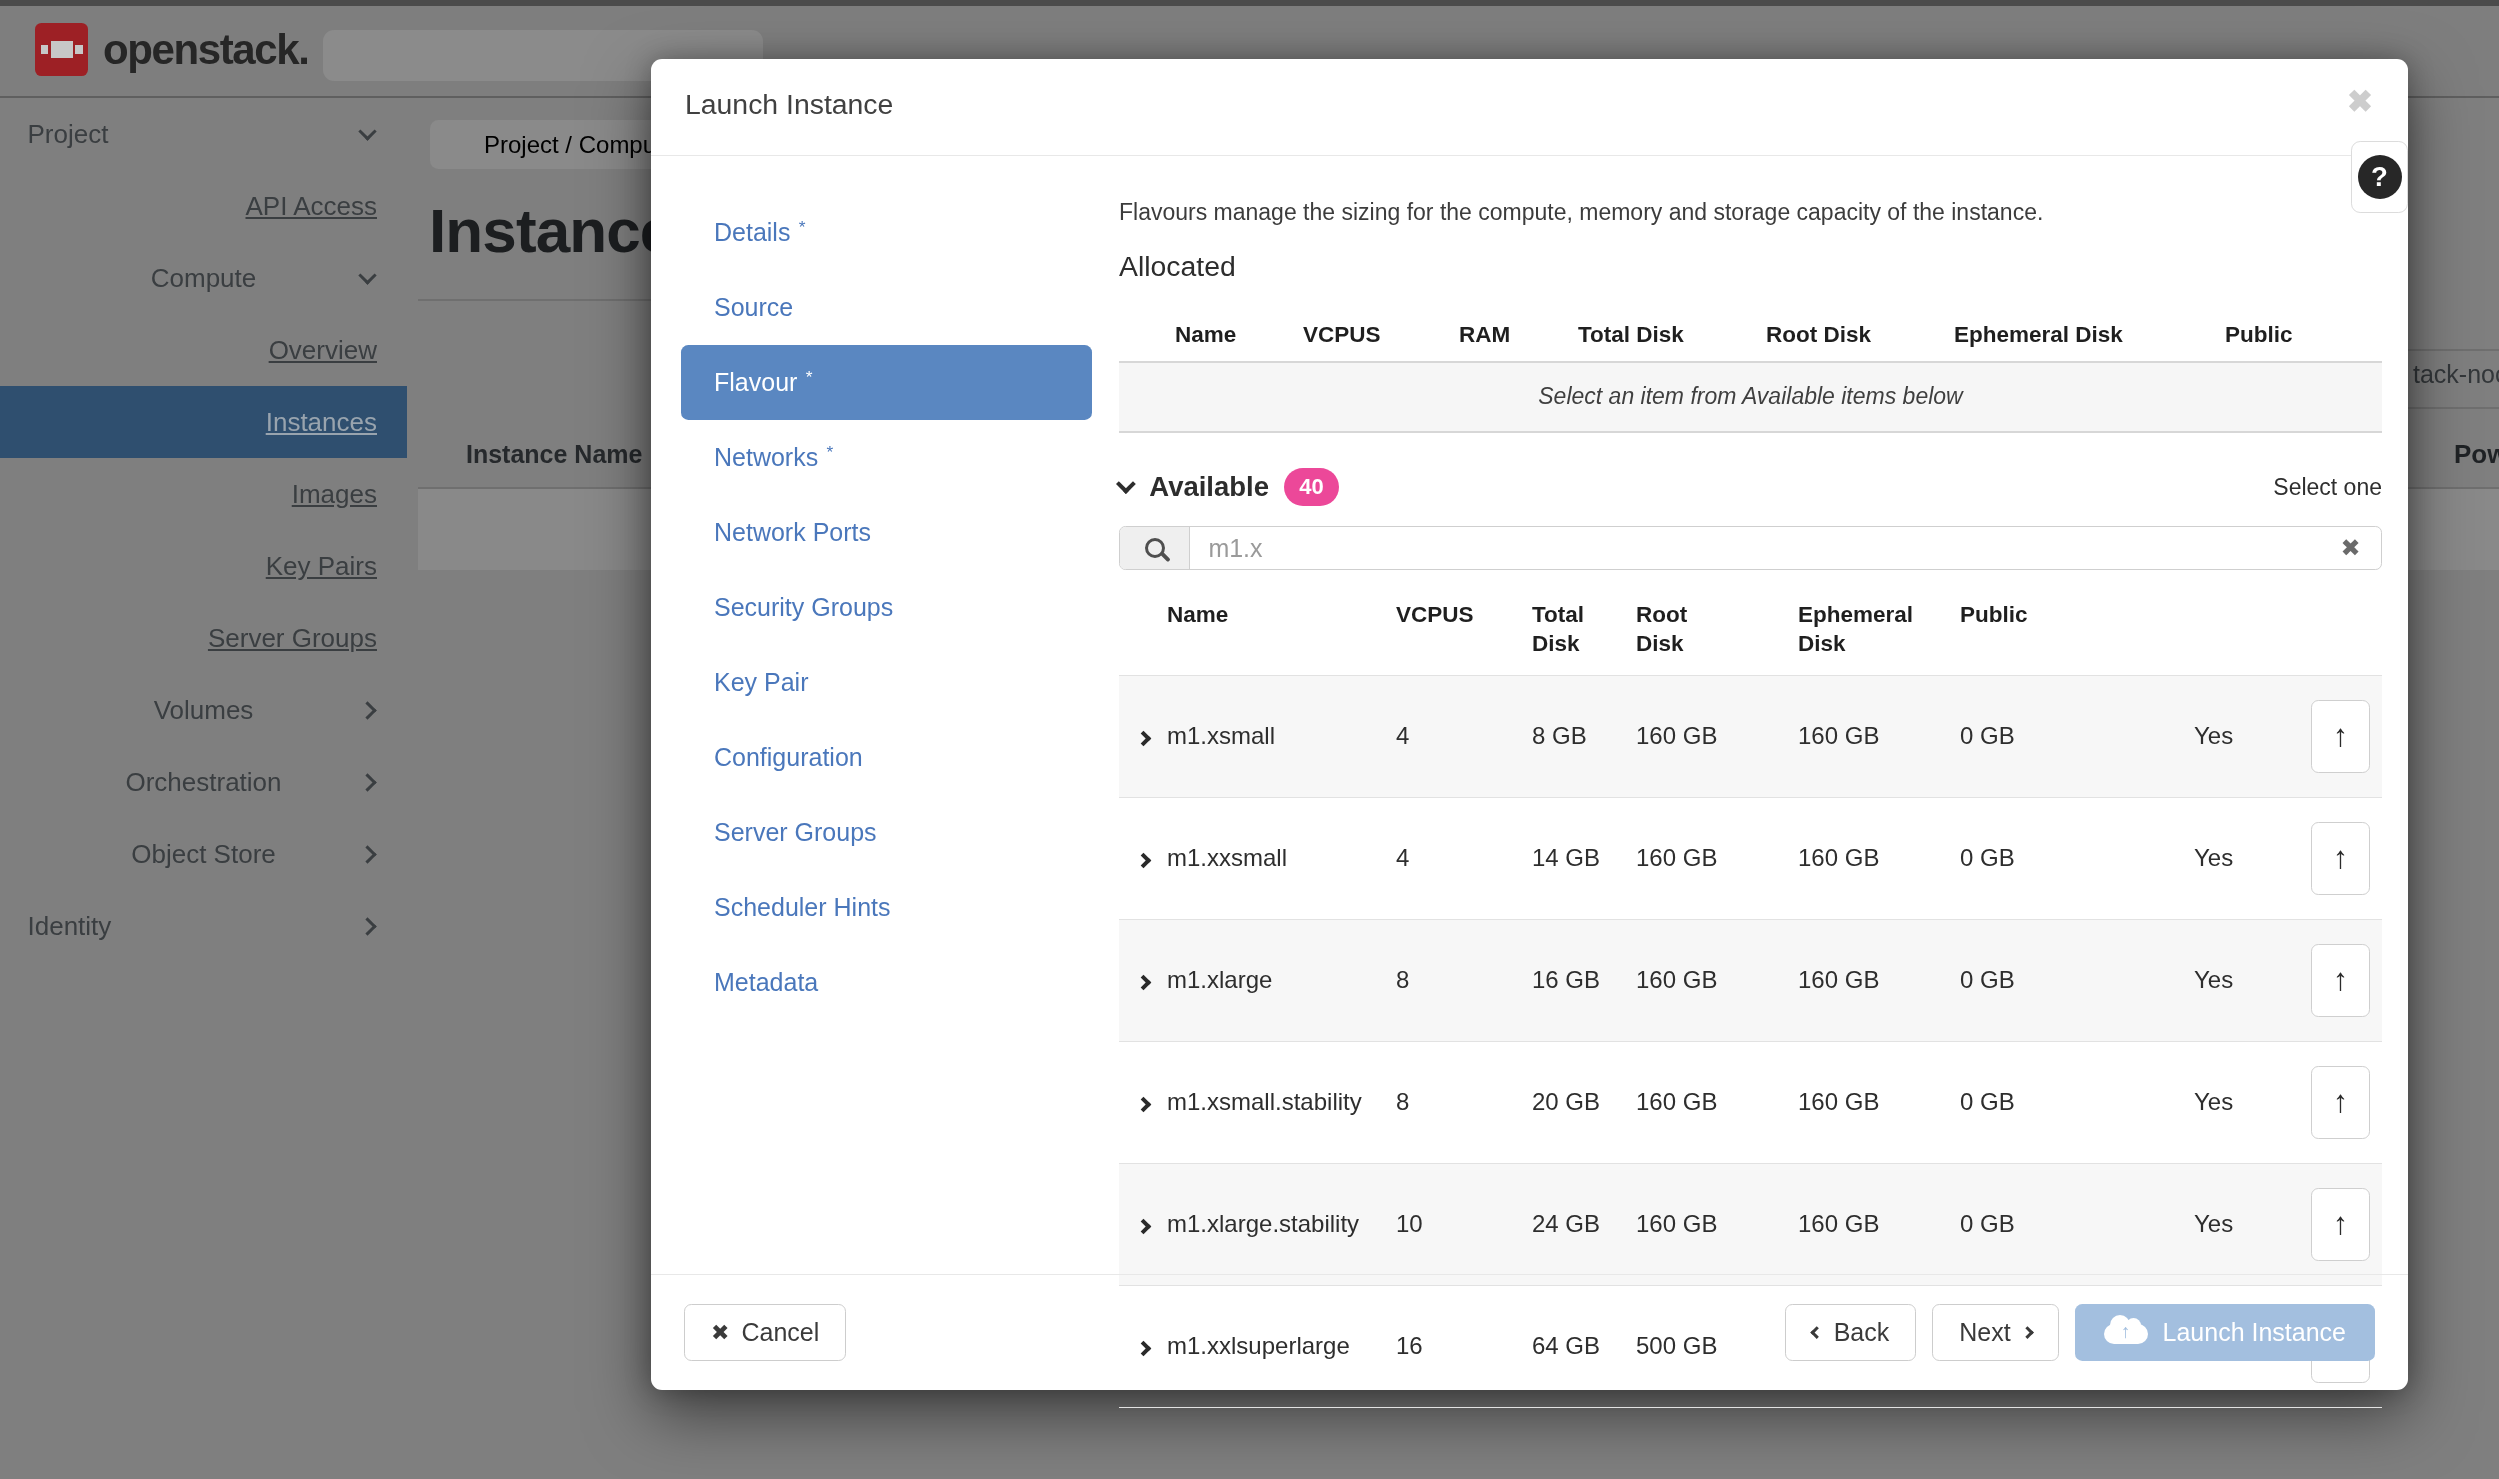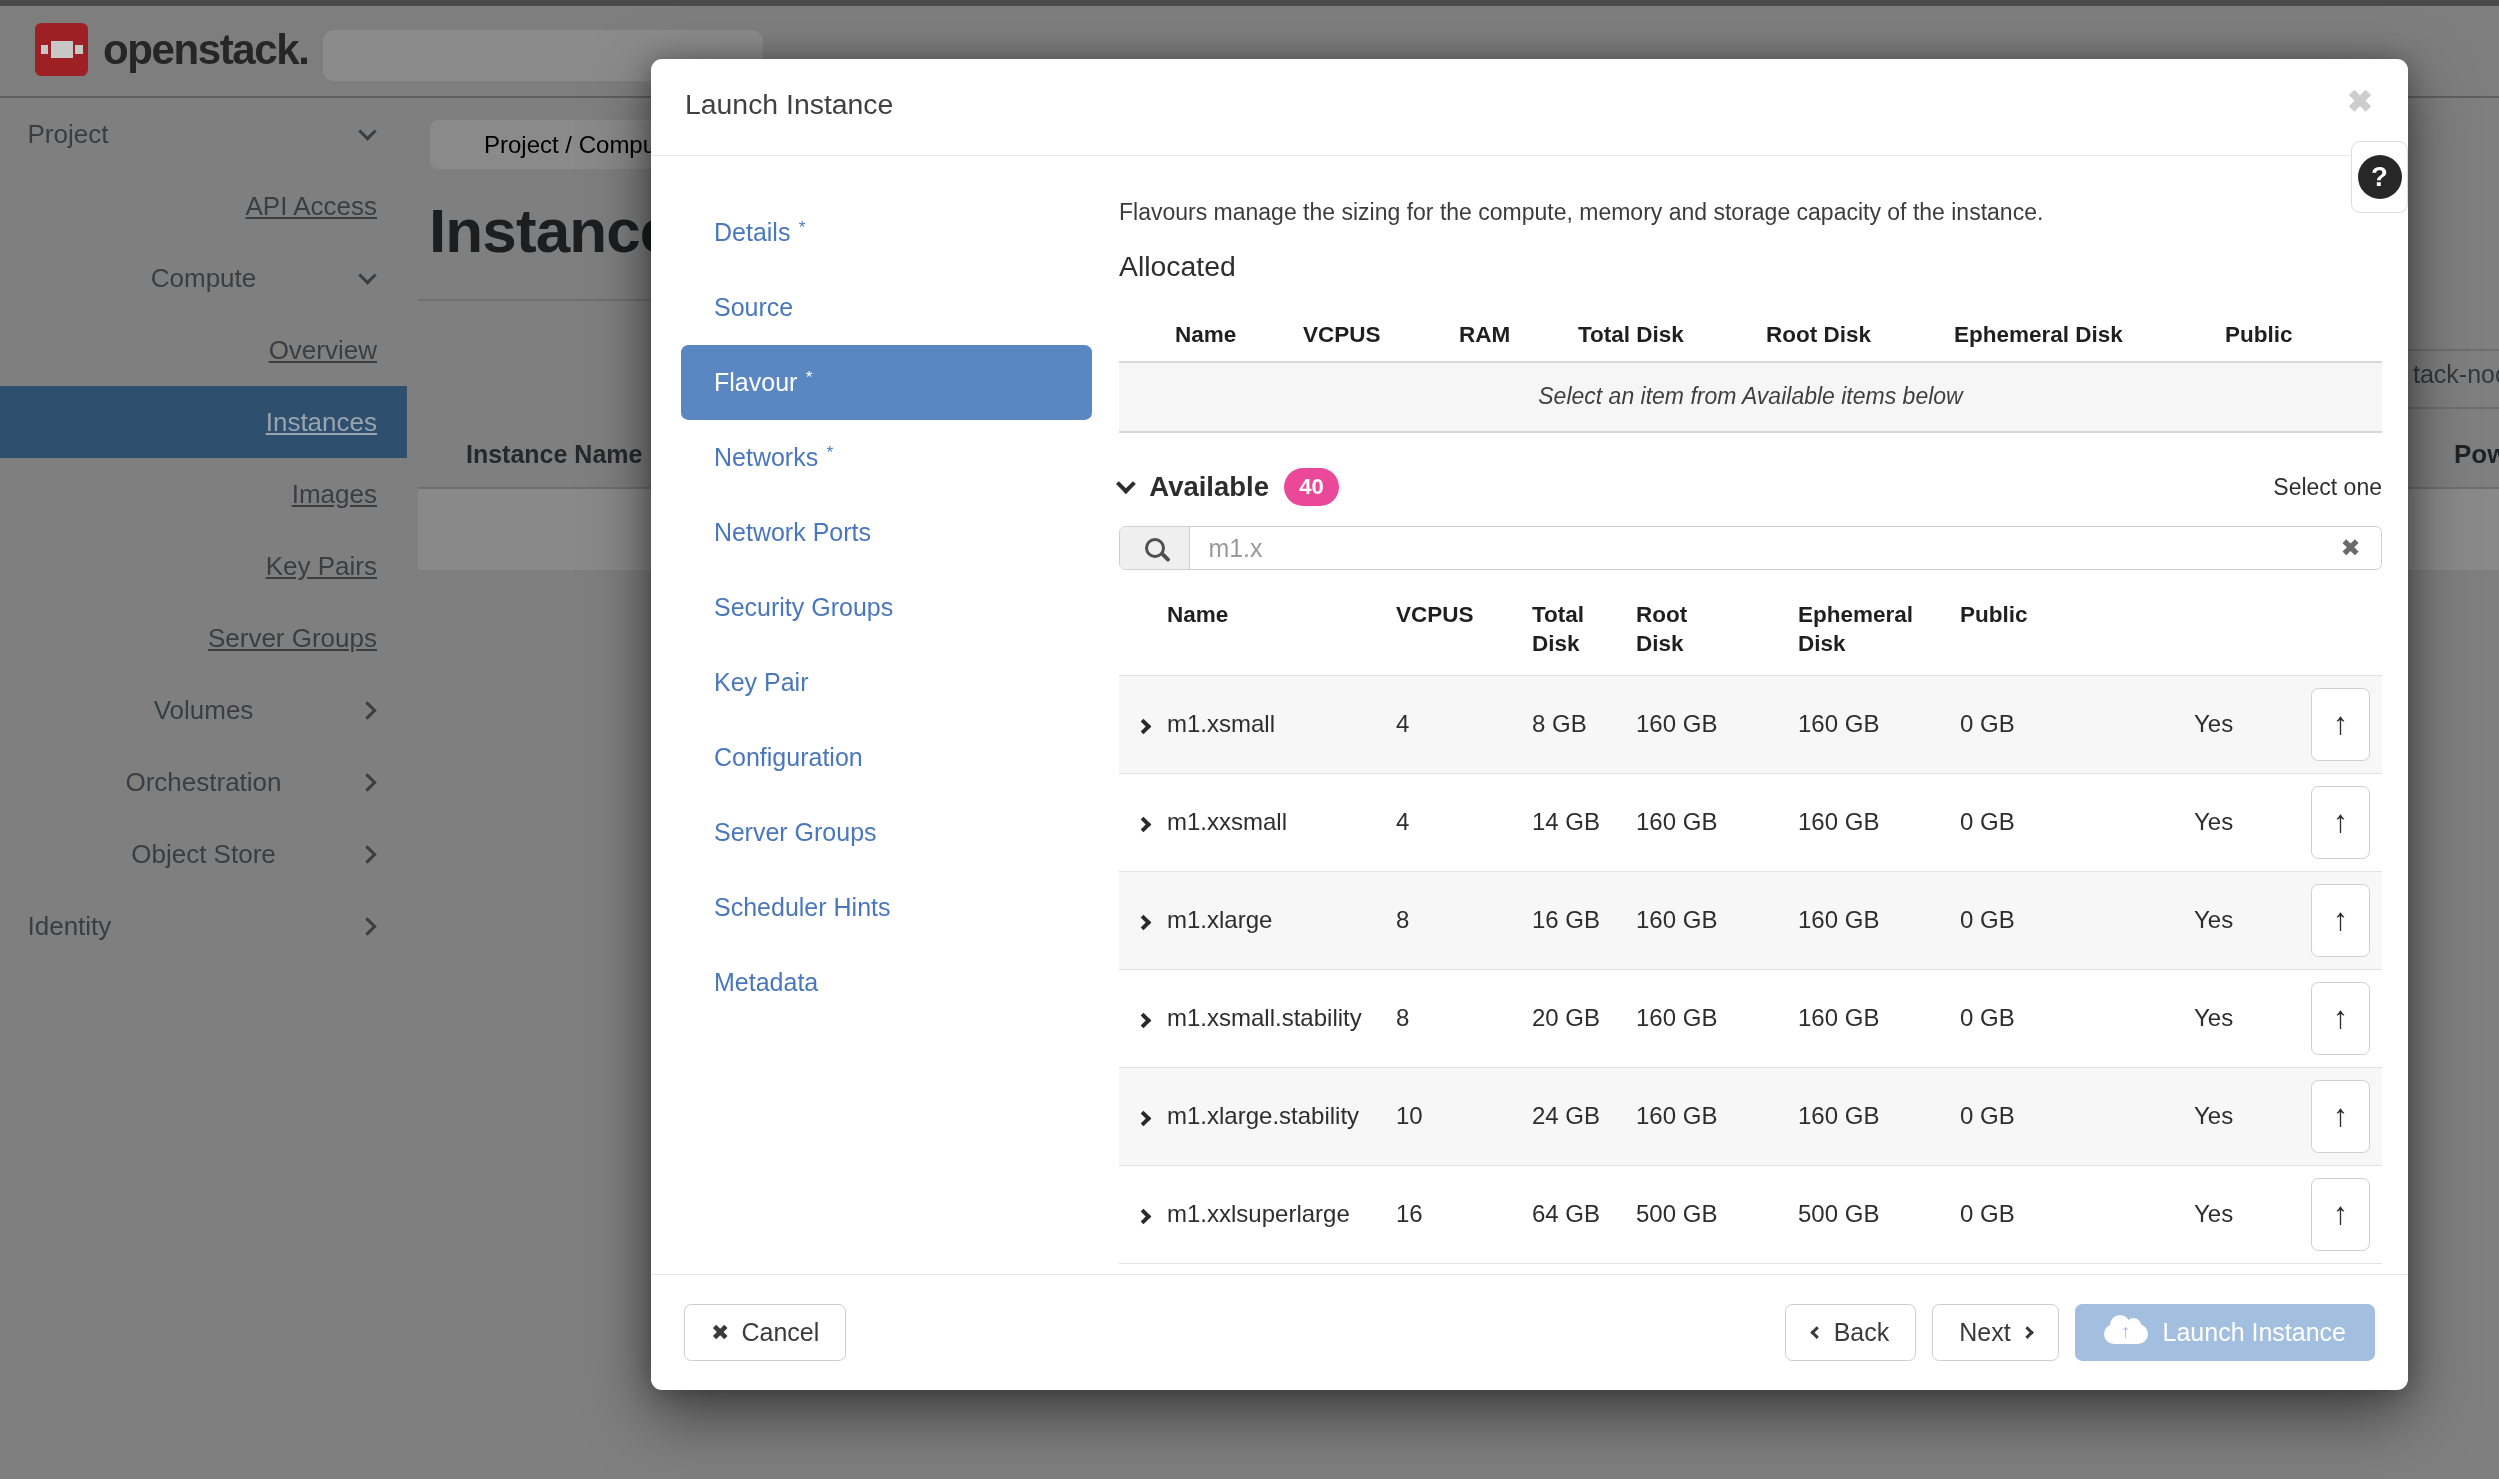"m1.xsmall" .flv-row { padding: 12px 0 -> 24px 0 }
